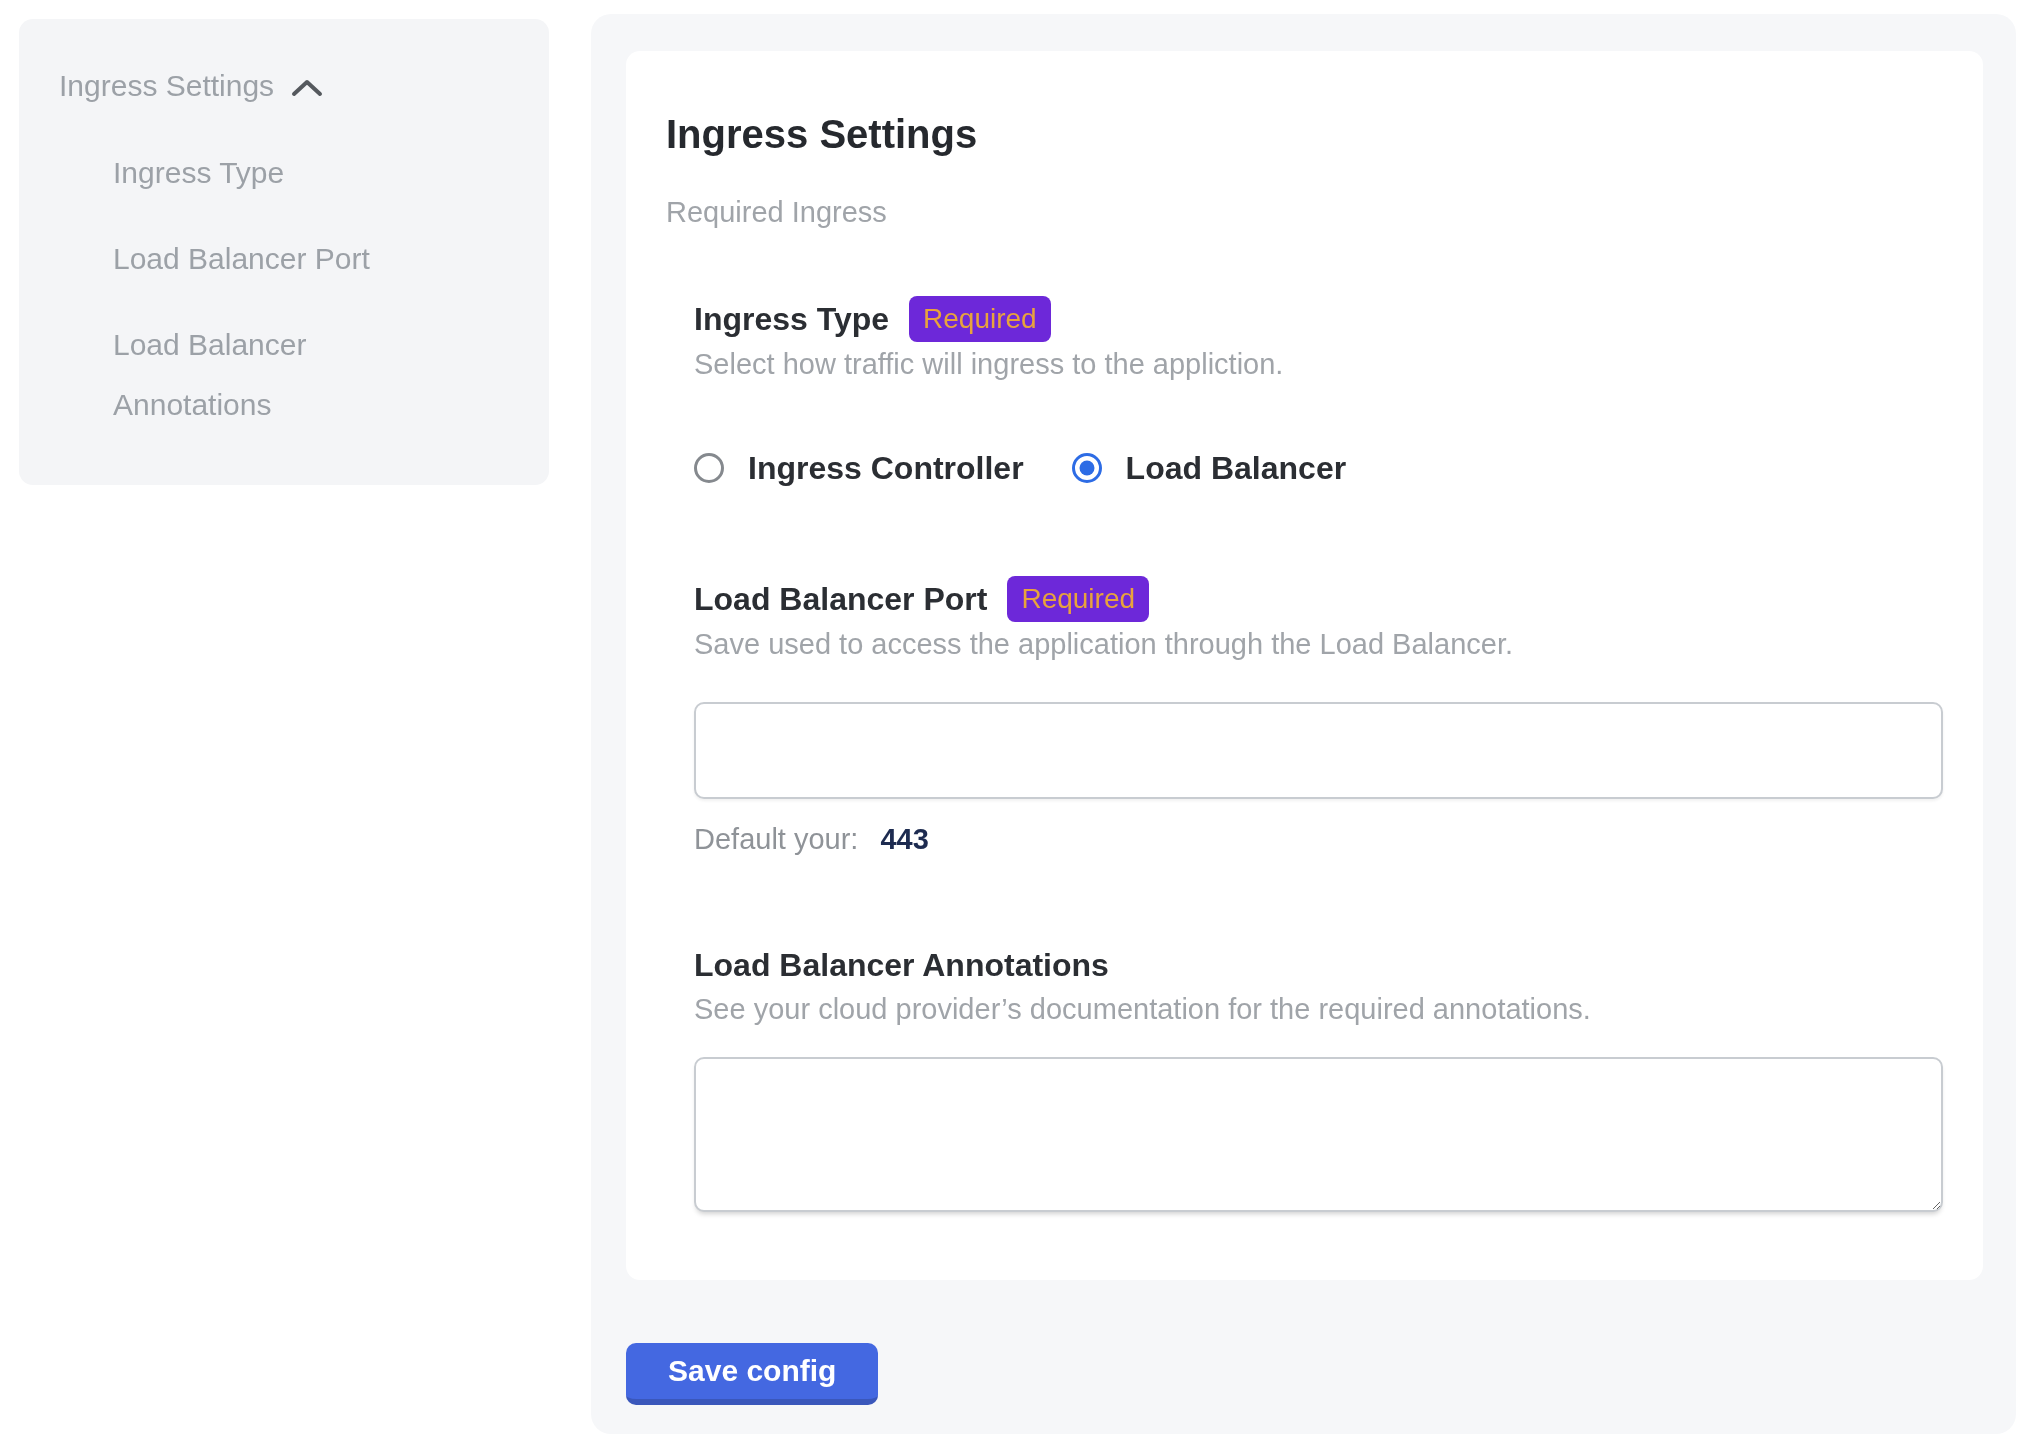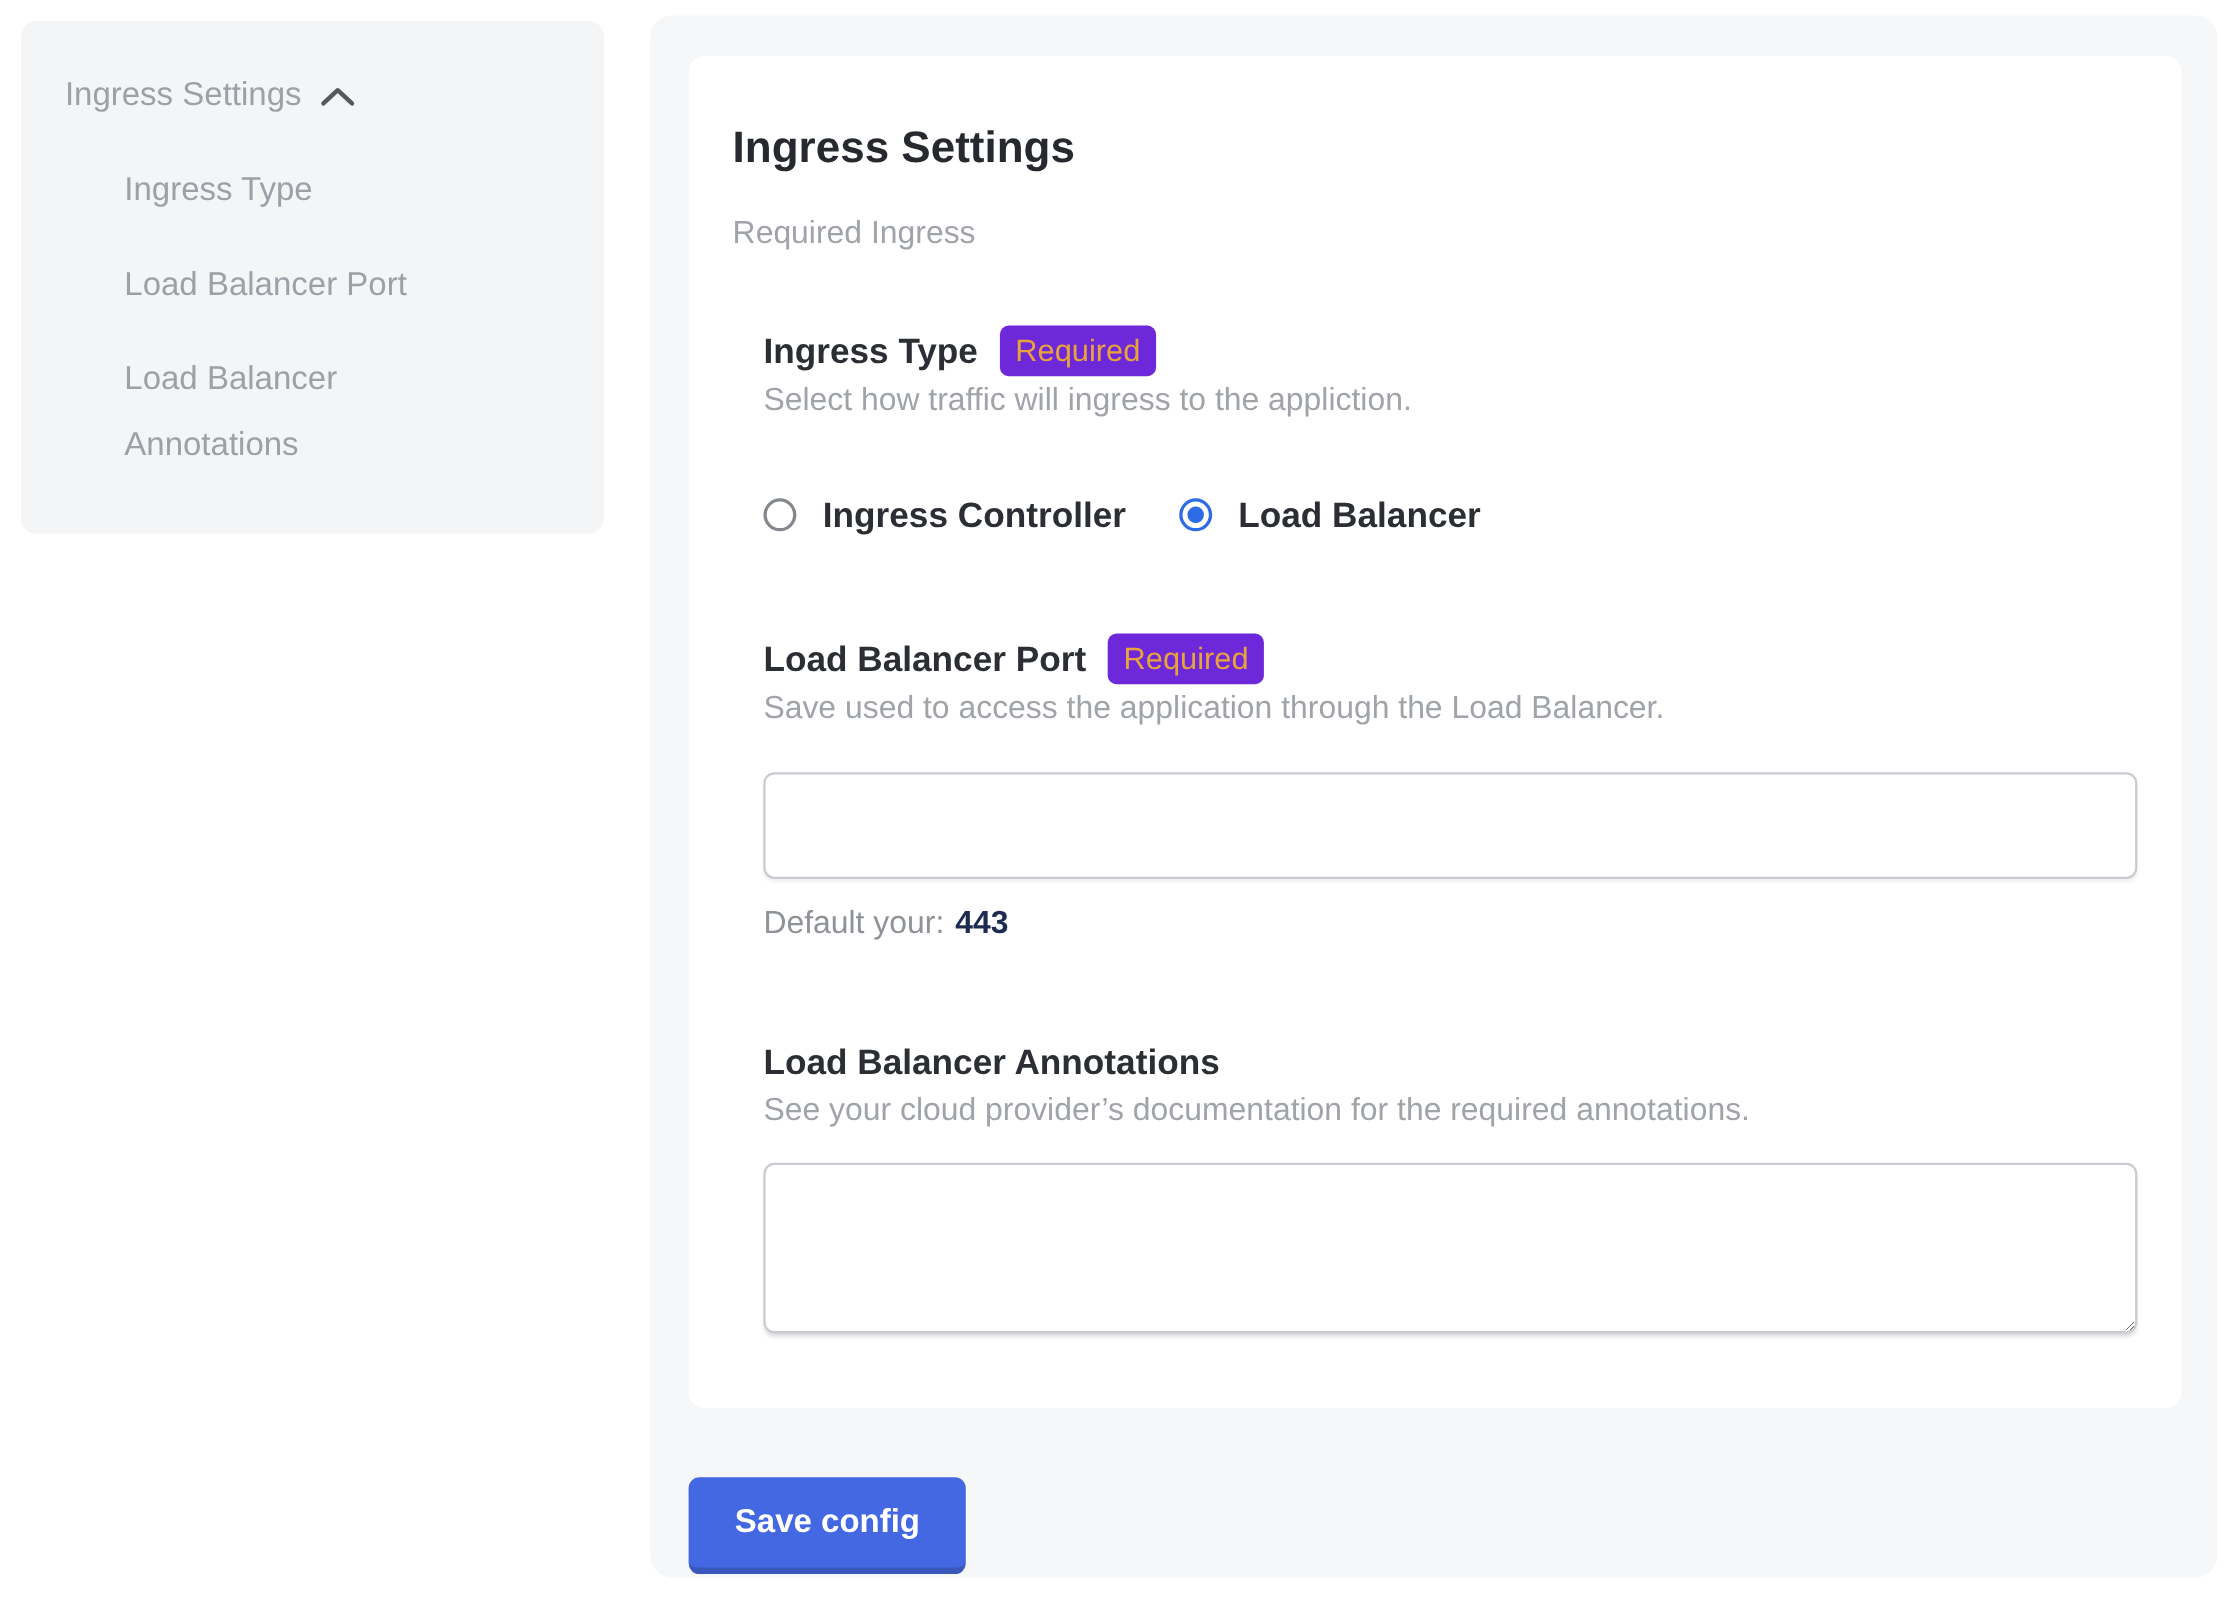"443" .default-value { margin-left: 10px -> 22px }
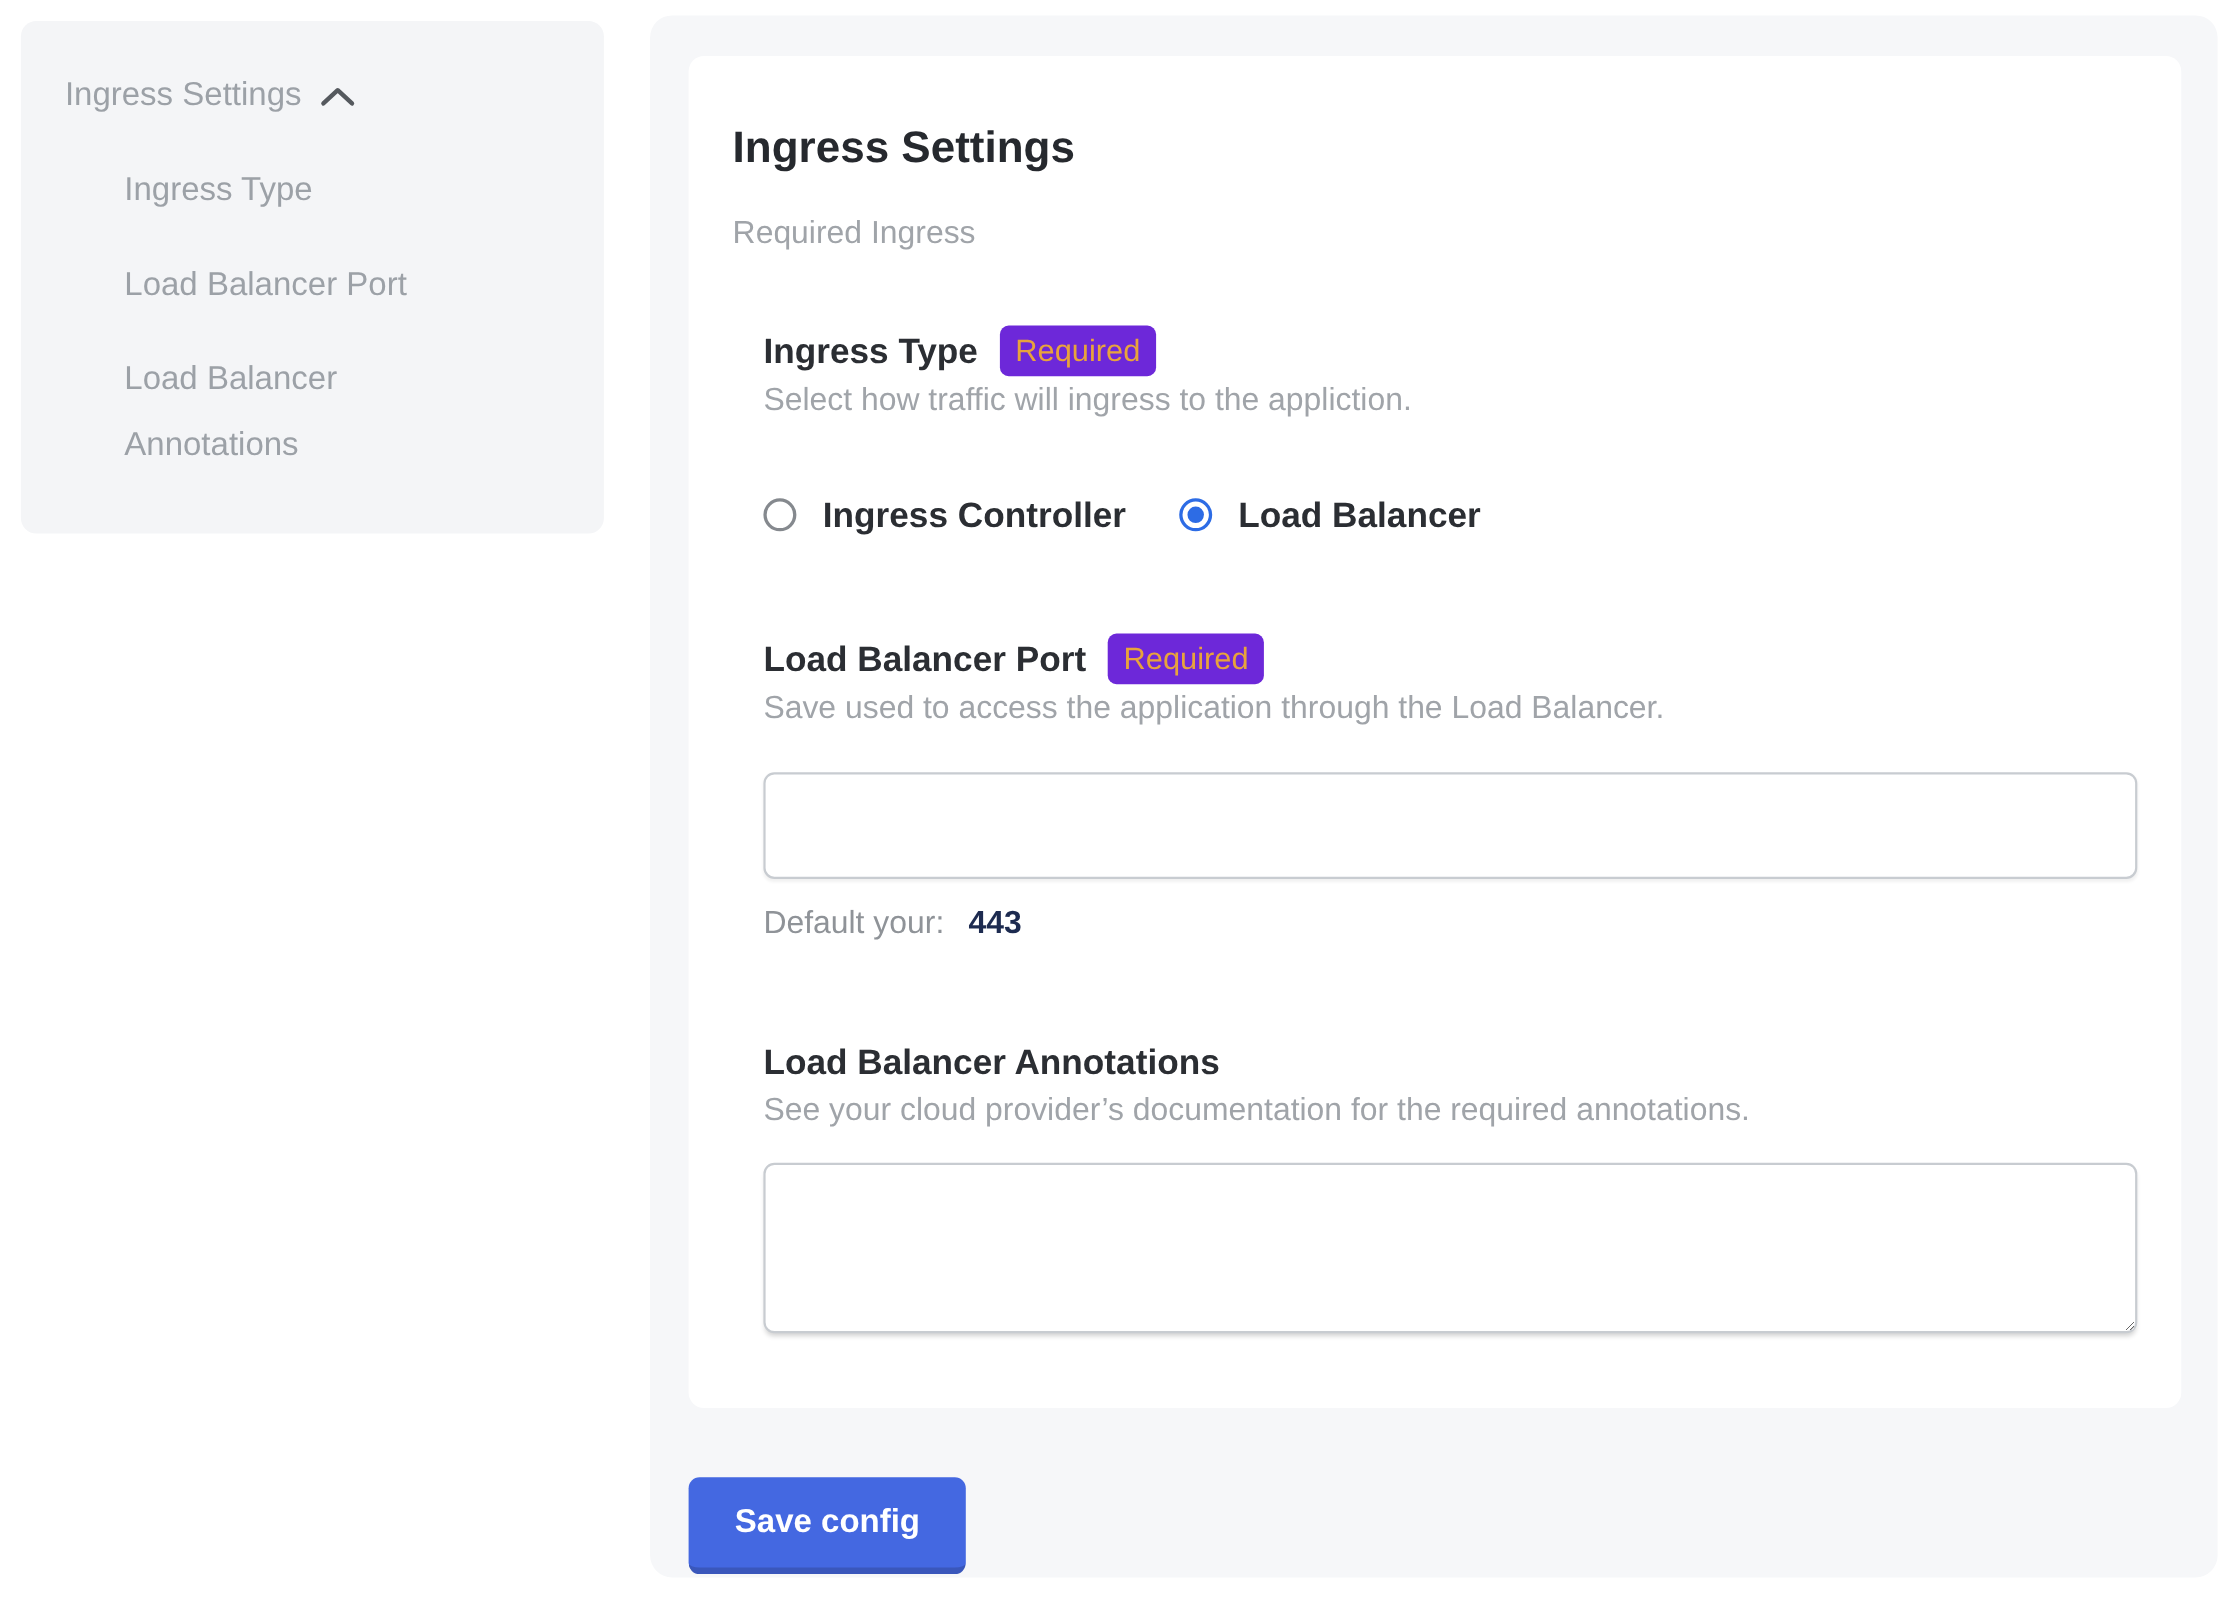"Save config" .save-btn { height: 88px -> 62px }
